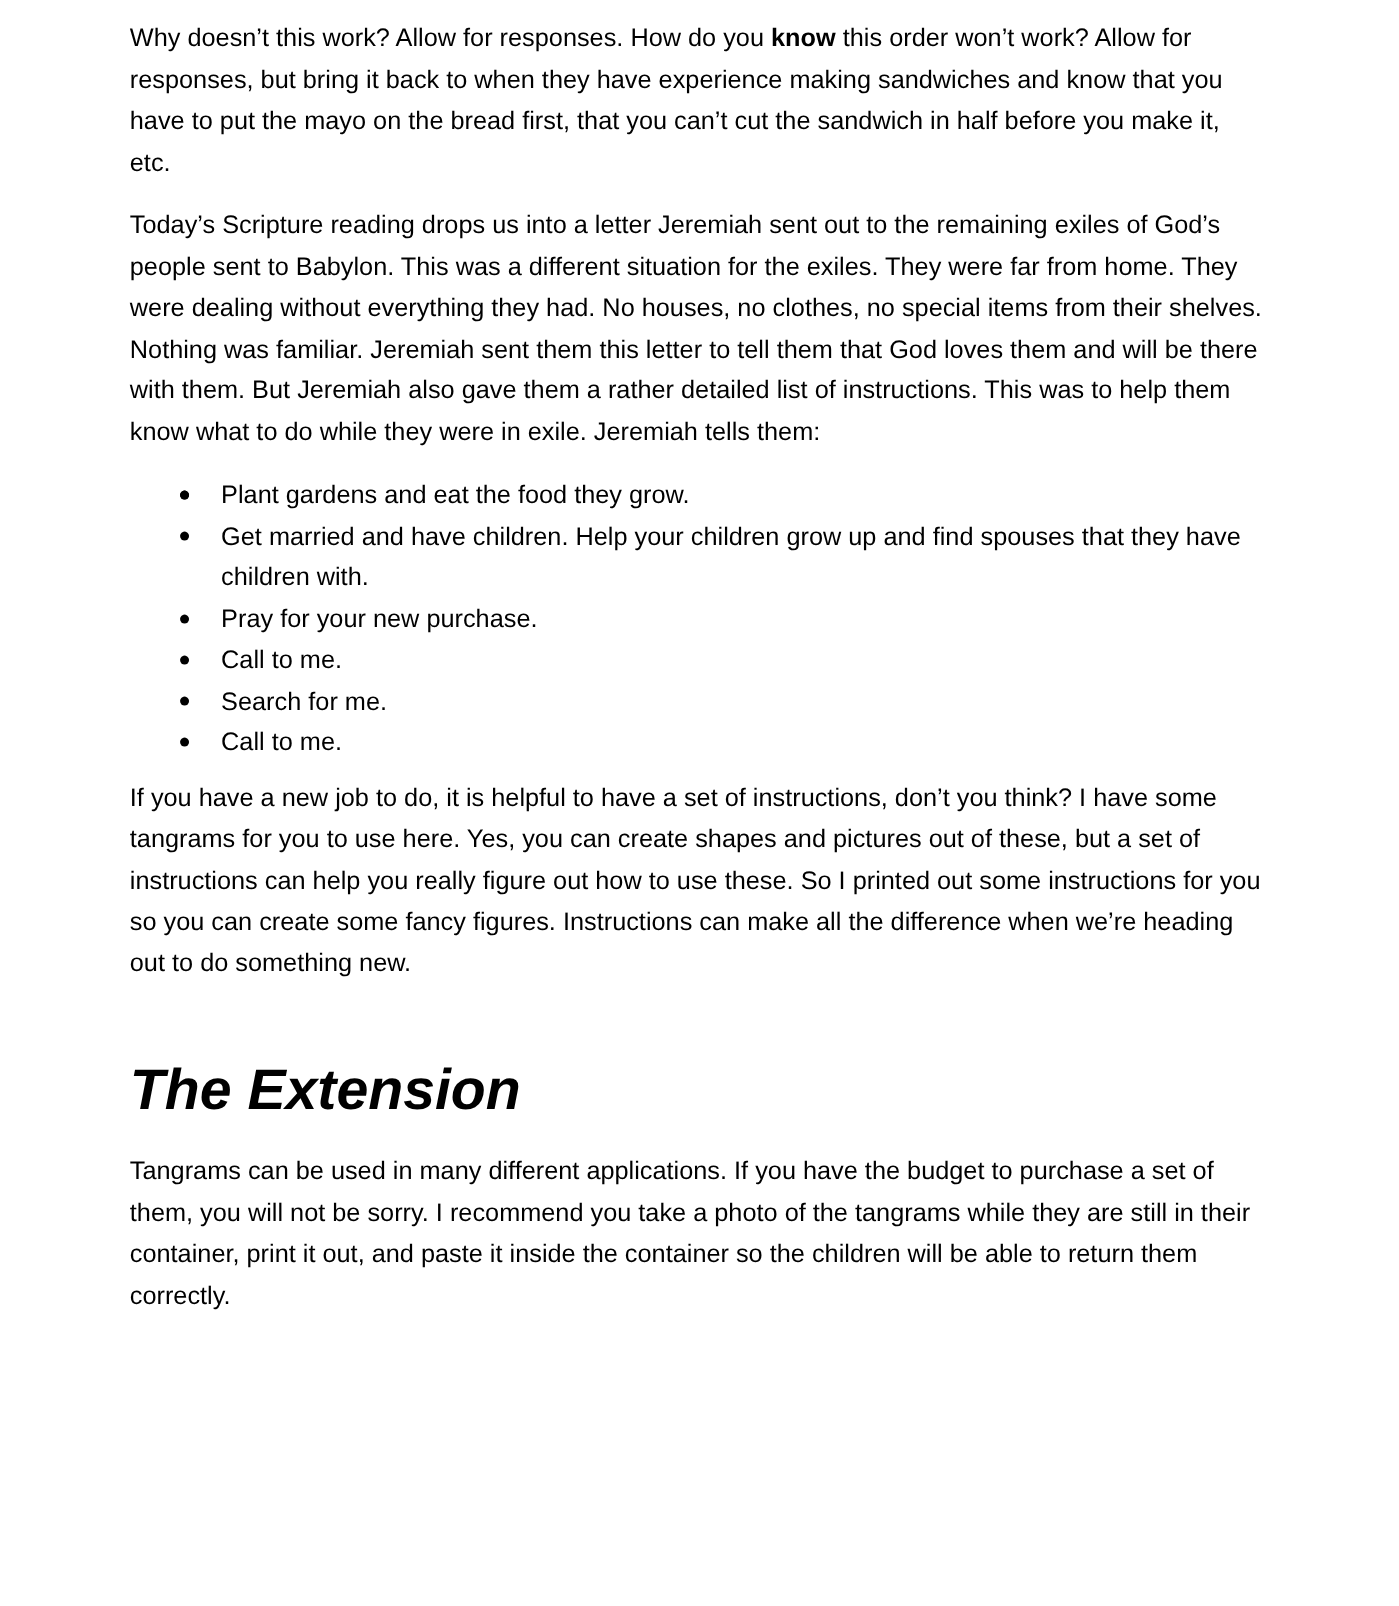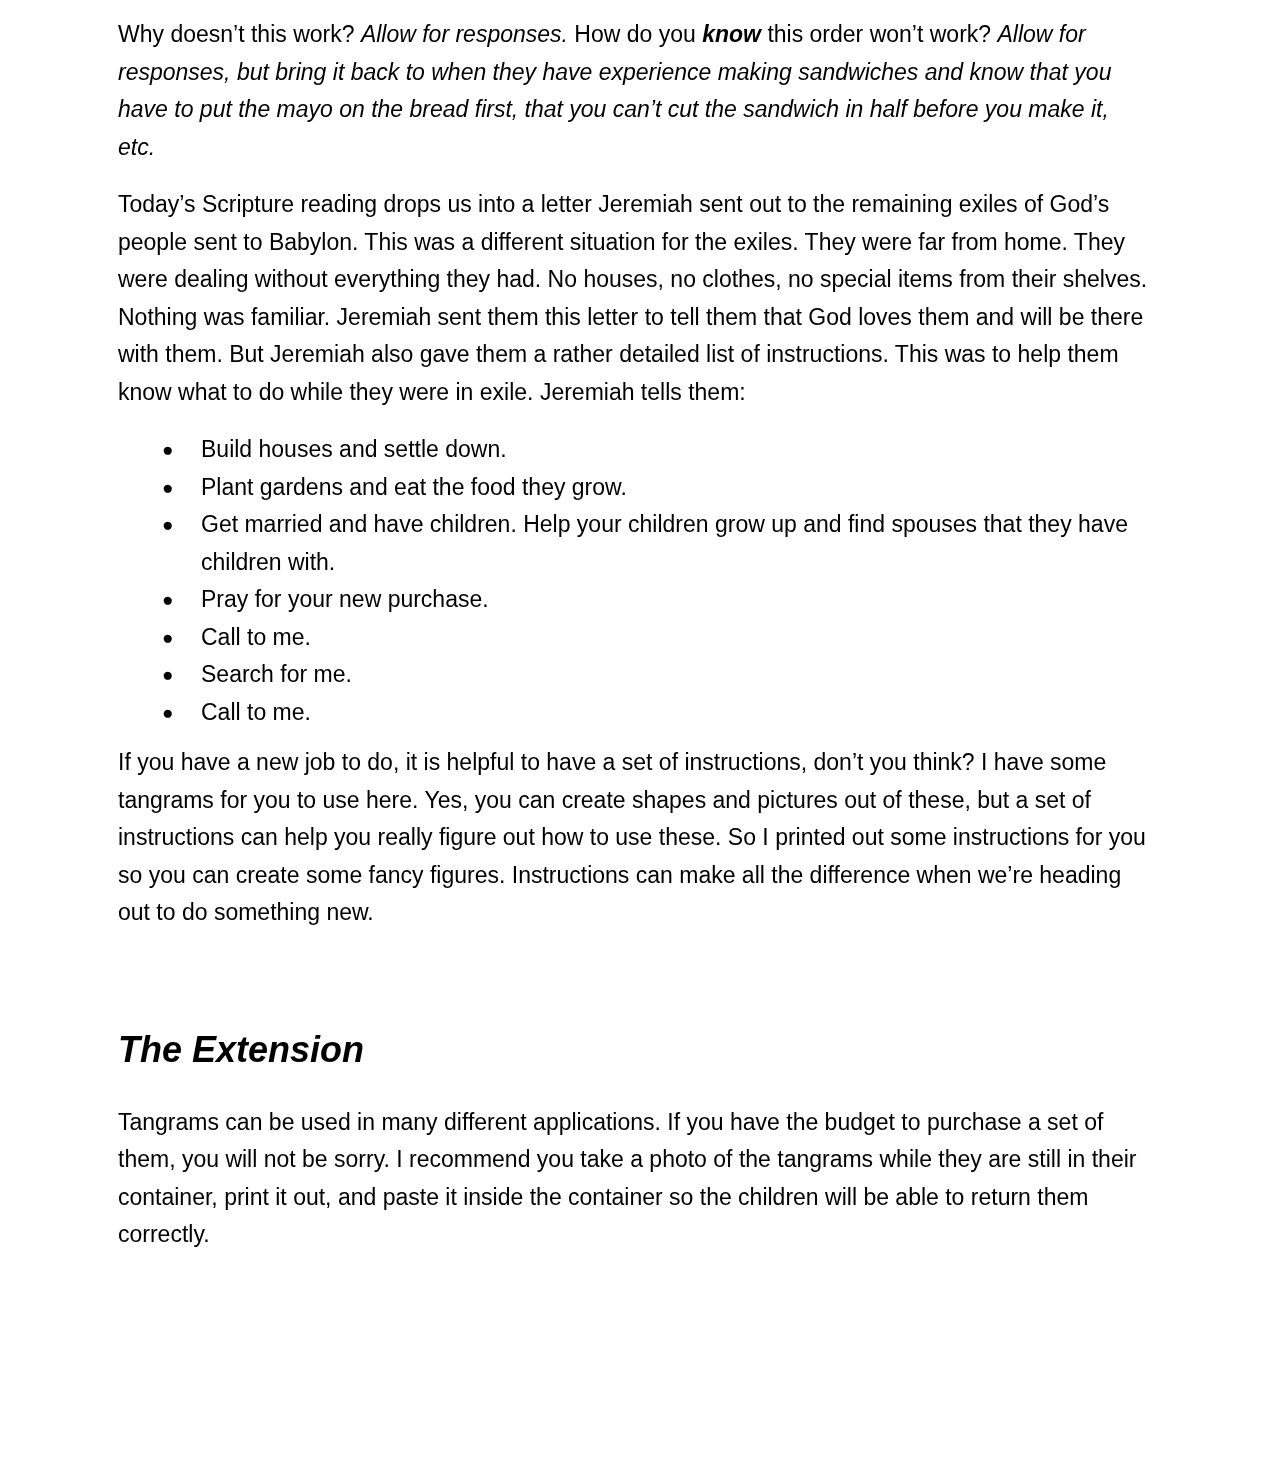"Allow for responses." .seg-italic { font-style: italic -> none }
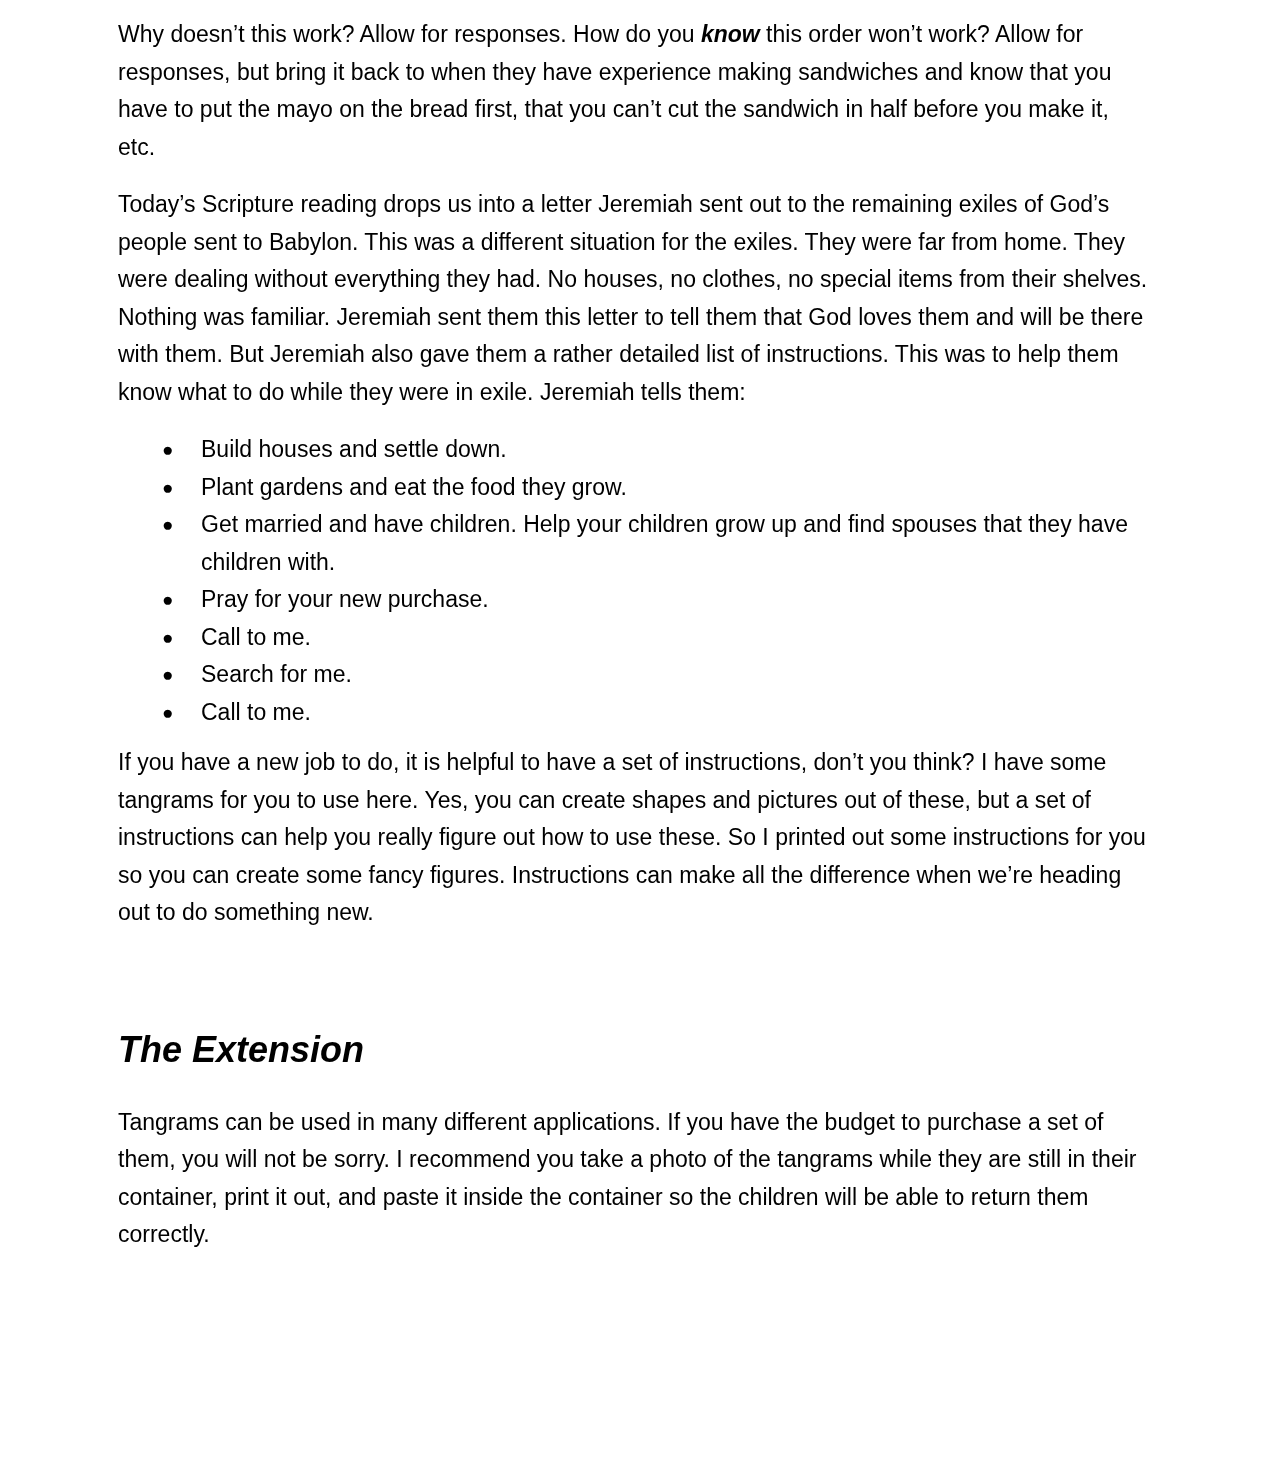"know" .seg-bold-italic { font-style: italic -> none }
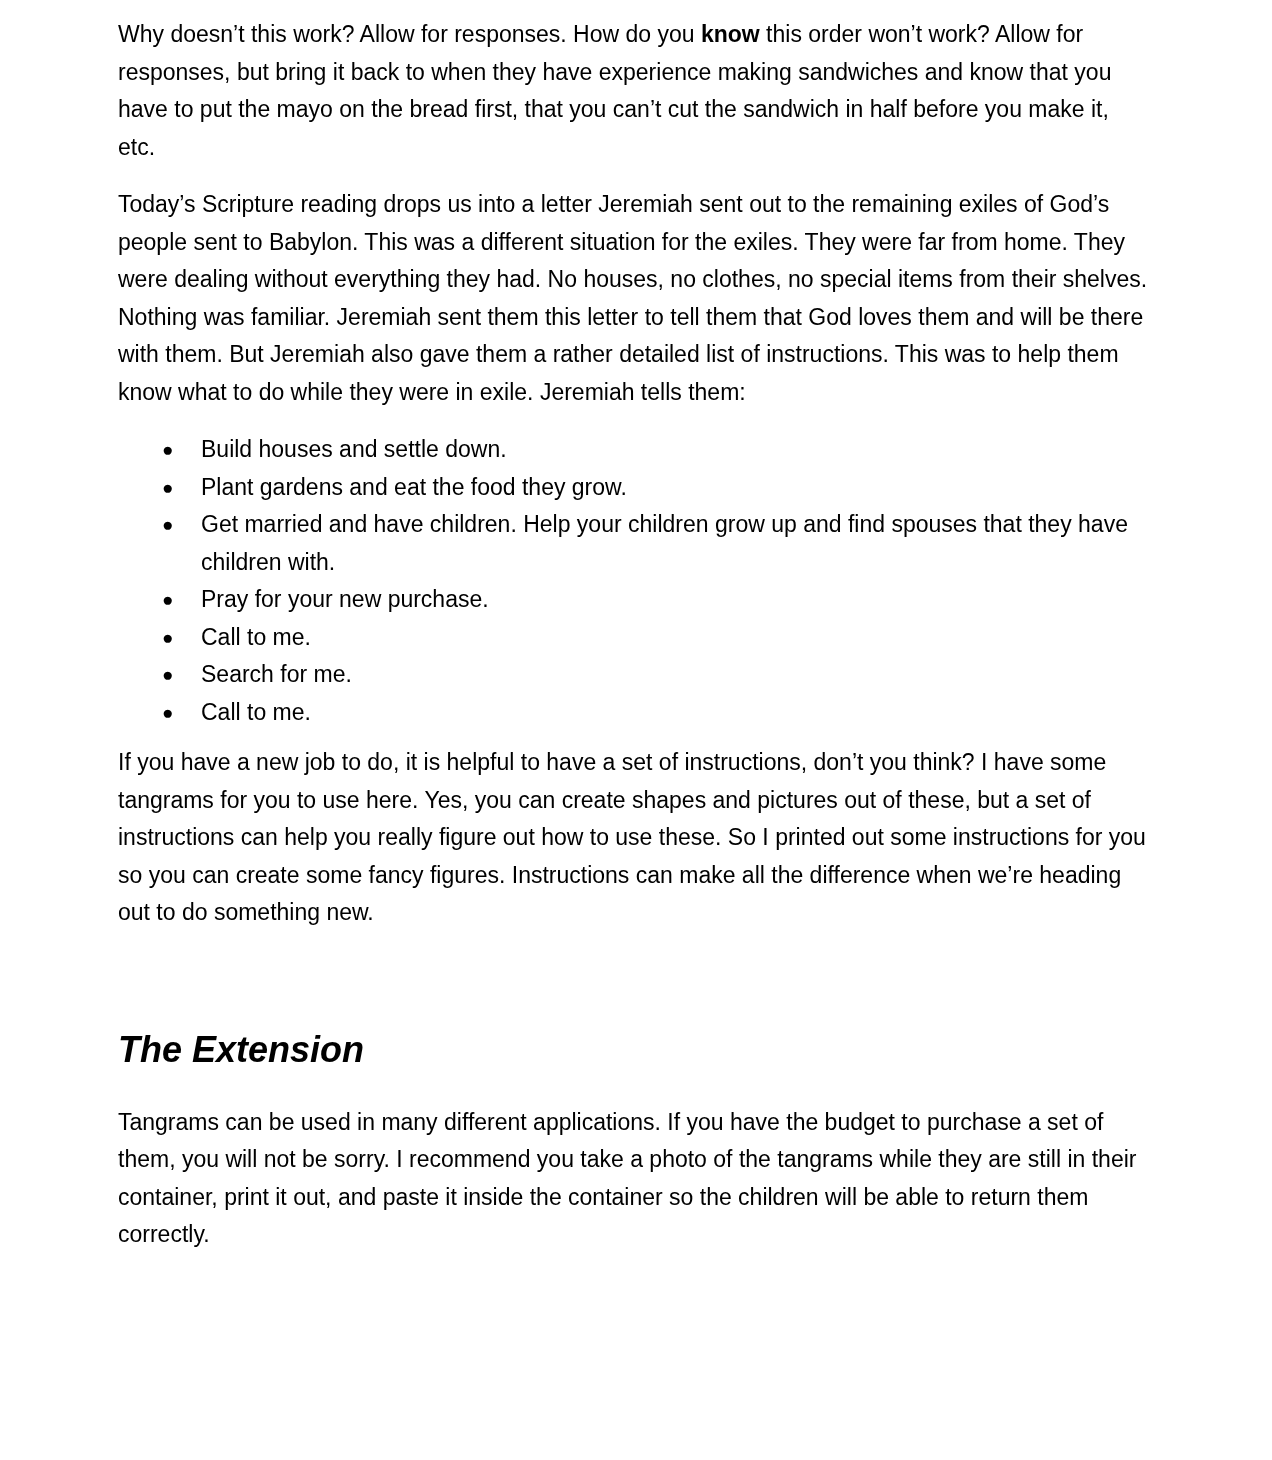"Build houses and settle down." span.li-text { html: <span>Build houses and settle down.</span> -> none }
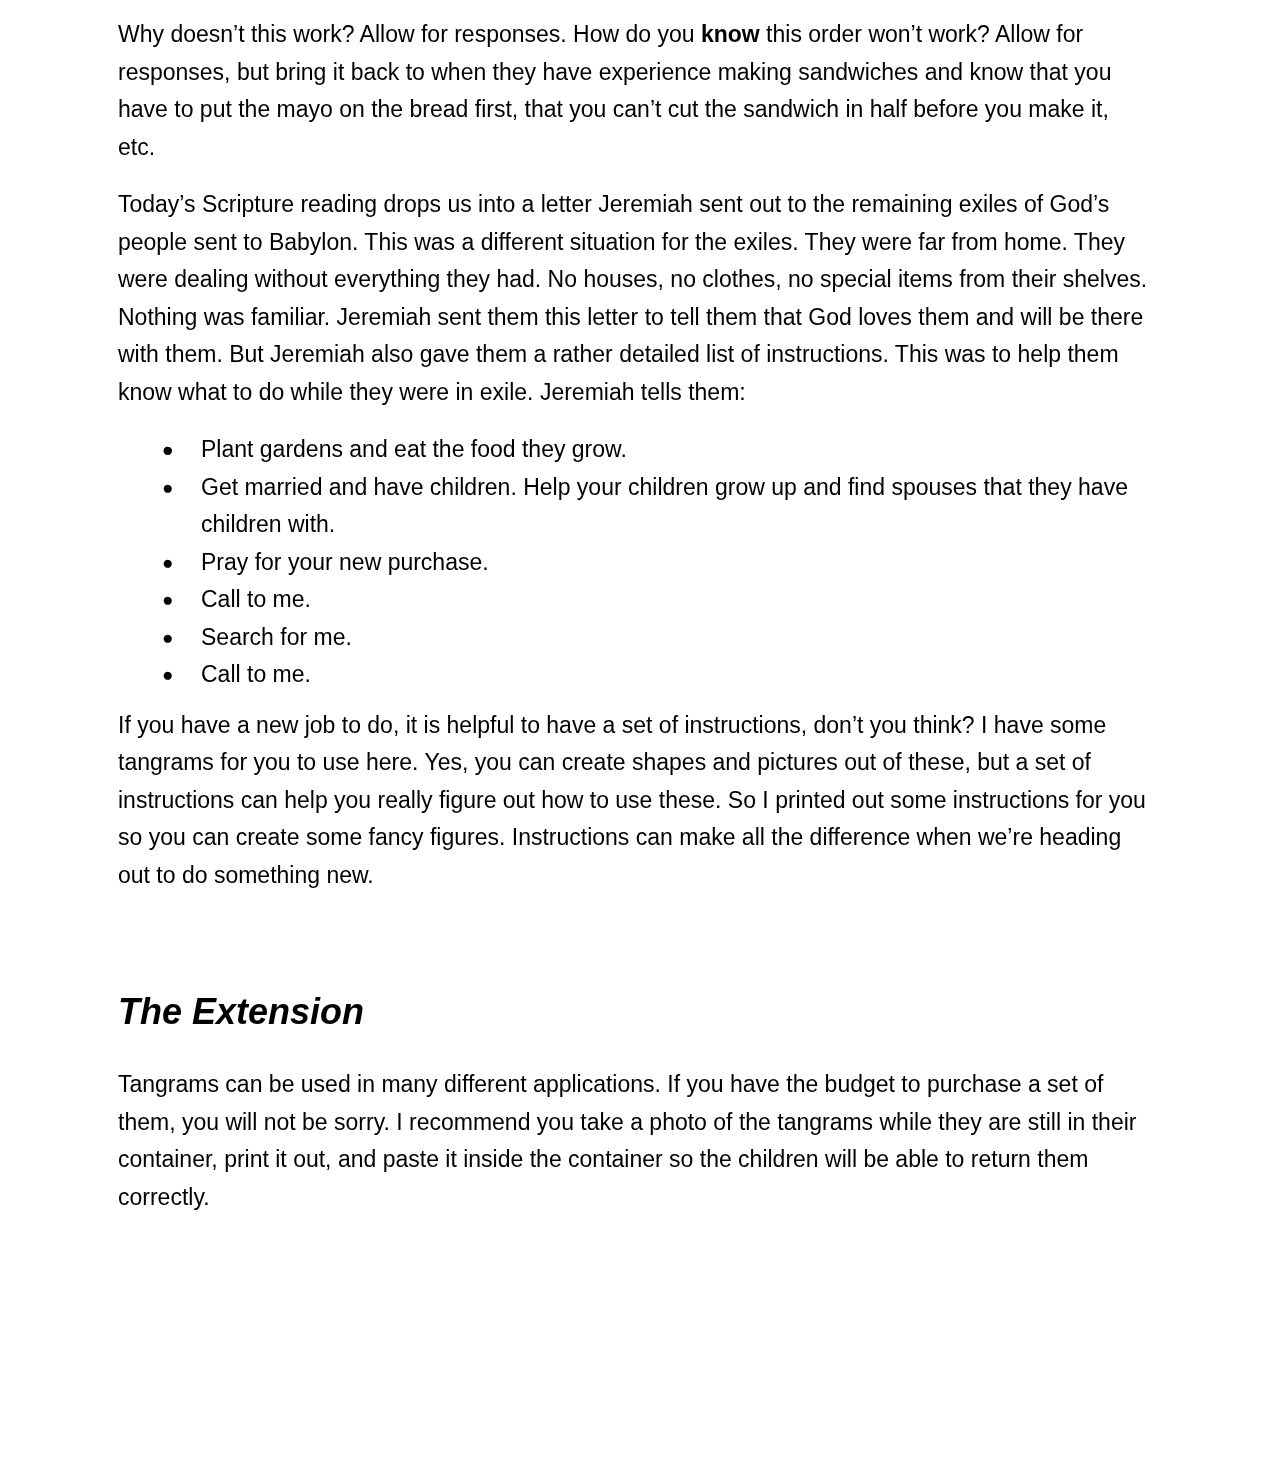"The Extension" h1.doc-heading { font-size: 36px -> 52px; margin: 90px 0 27px 0 -> 70px 0 27px 0 }
